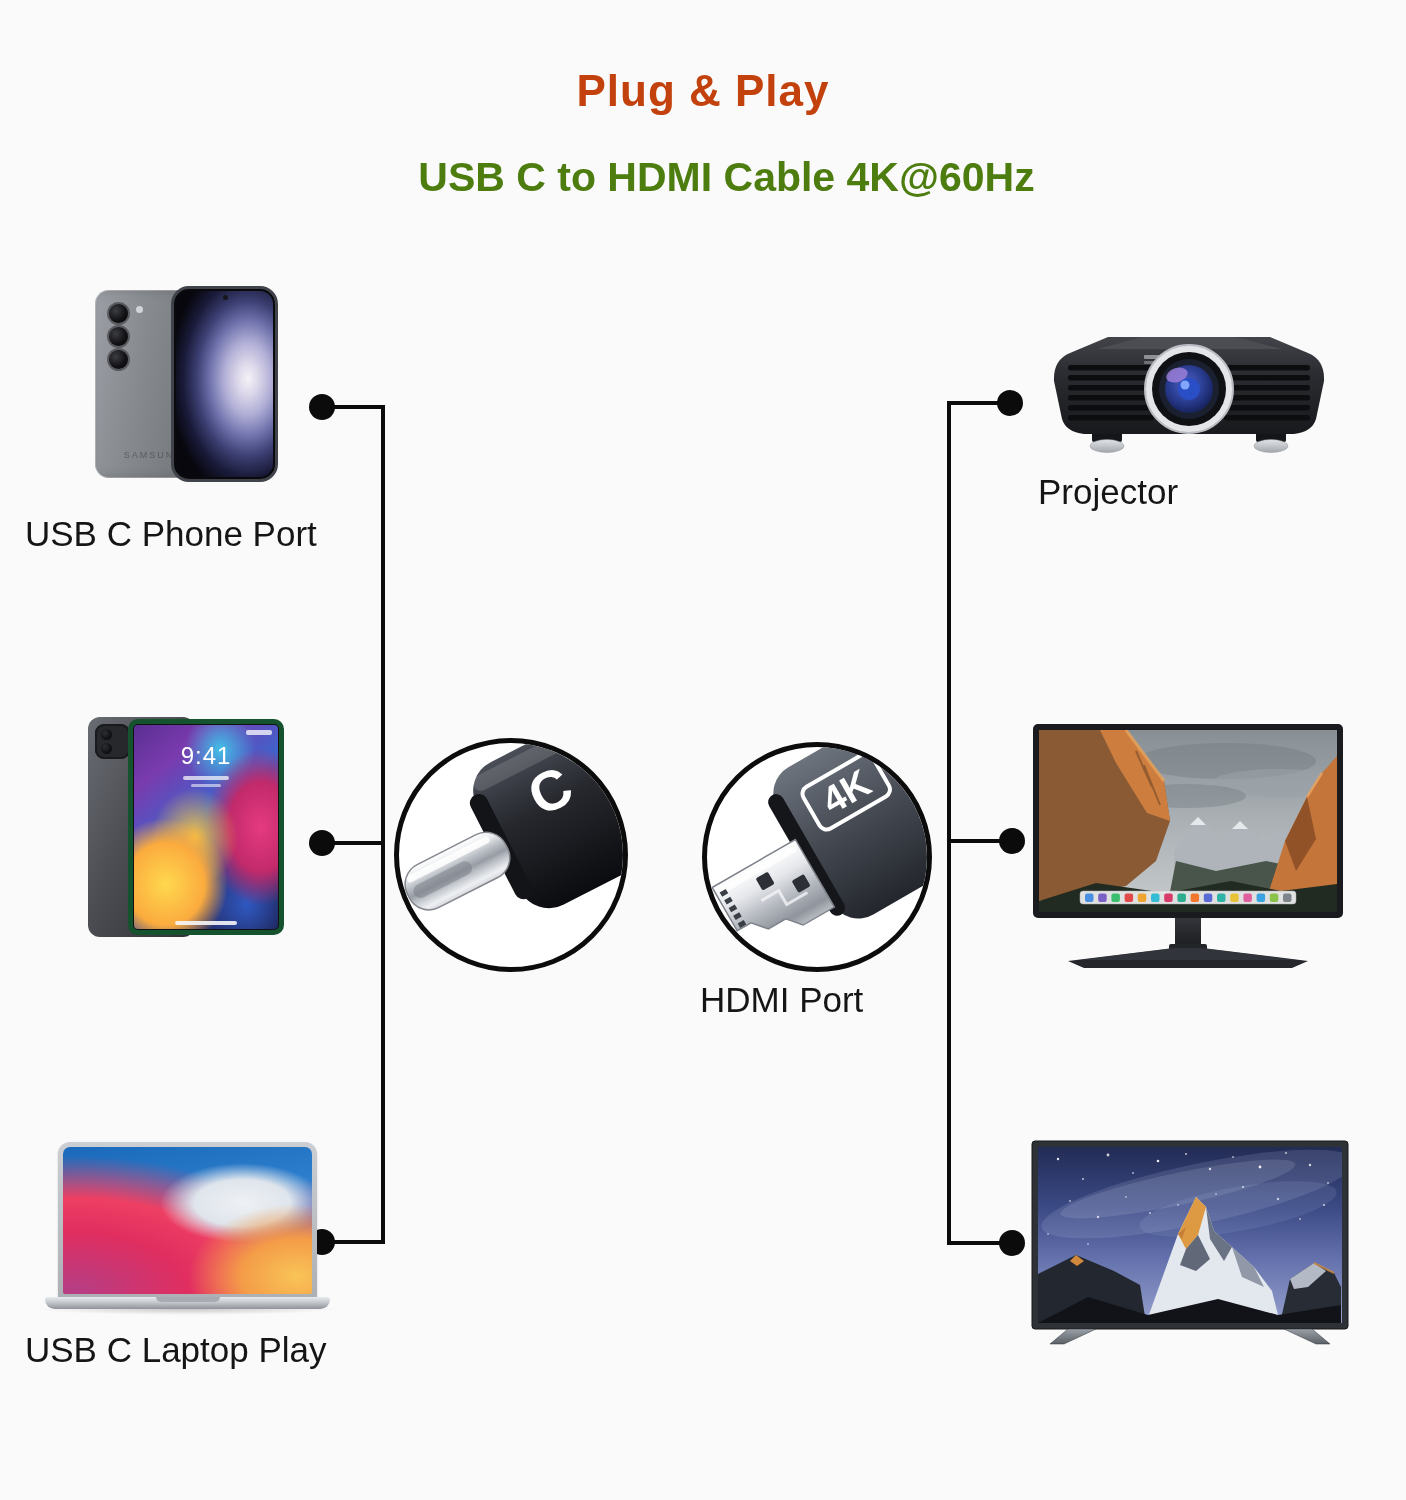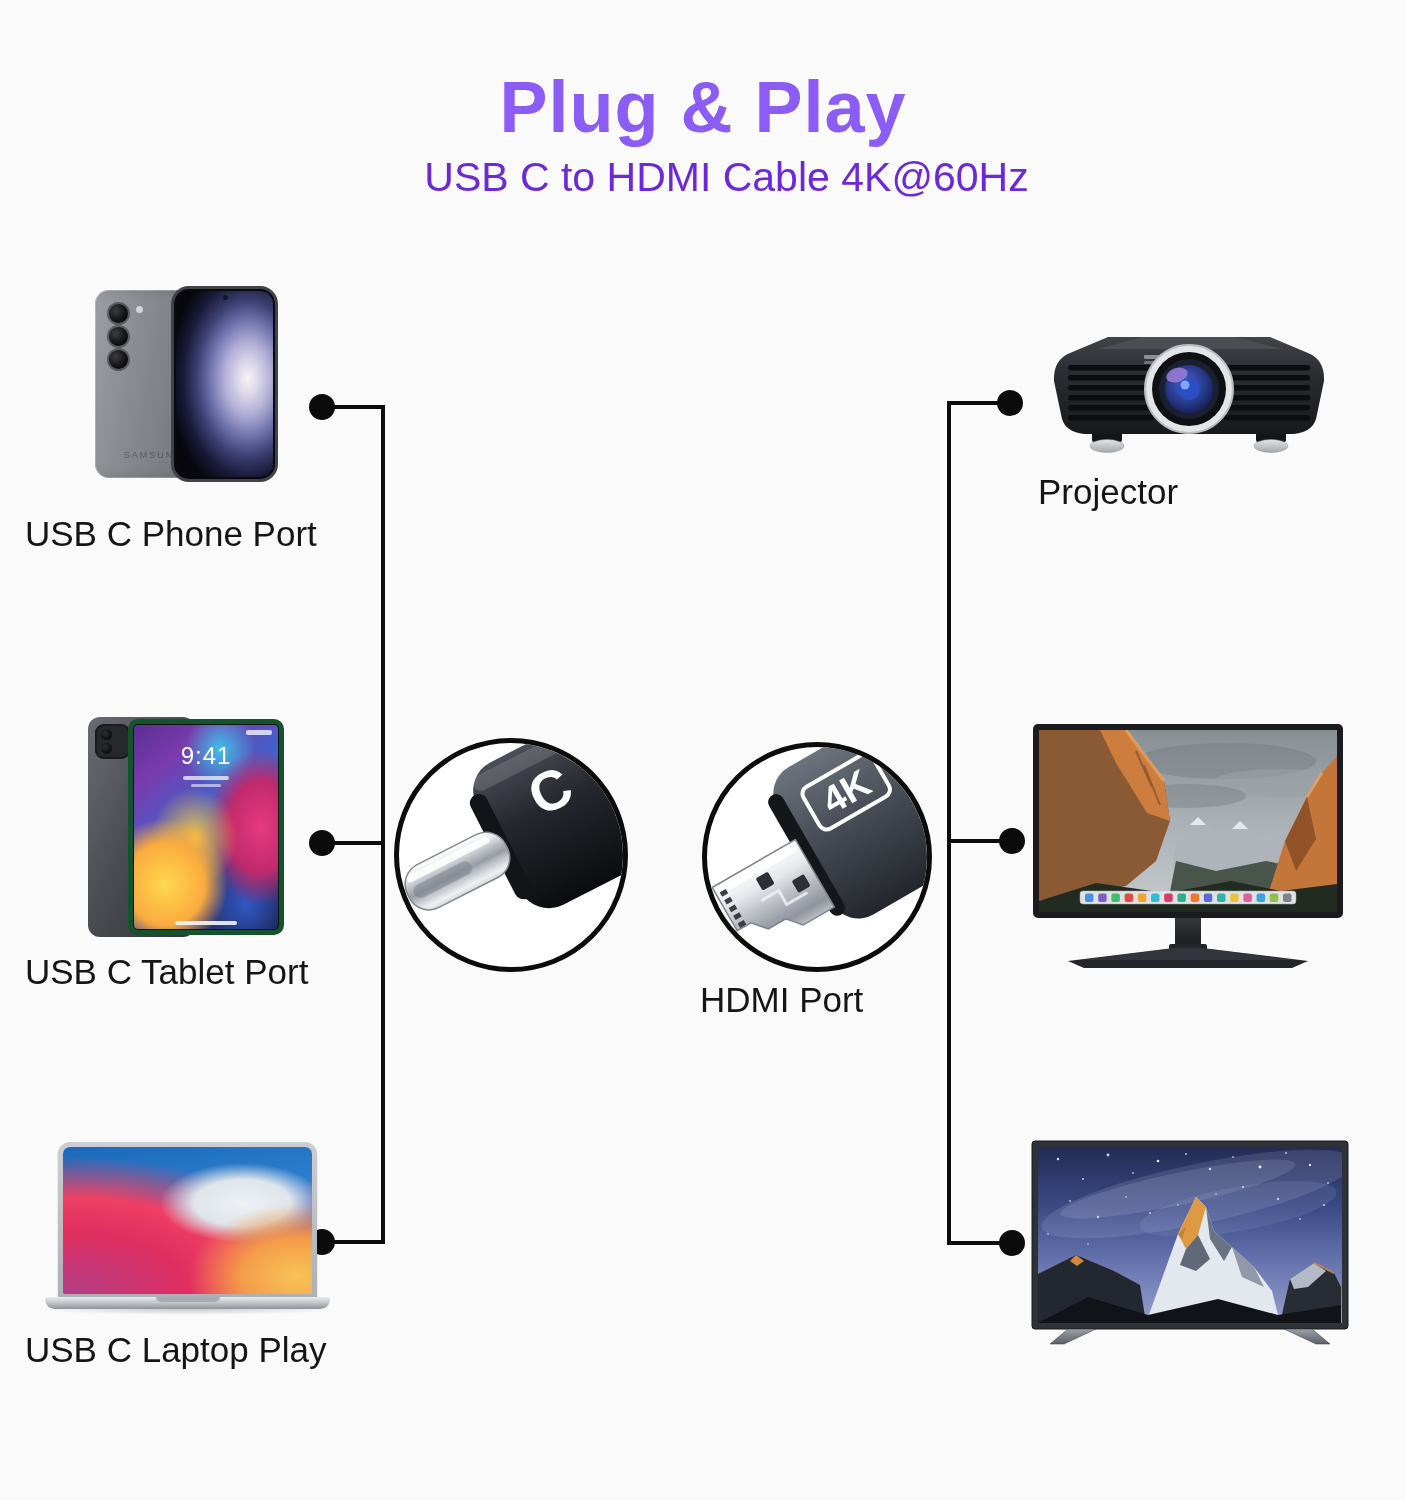"Plug & Play" .title { color: #8b5cf6 -> #c2410c; font-size: 72px -> 44px }
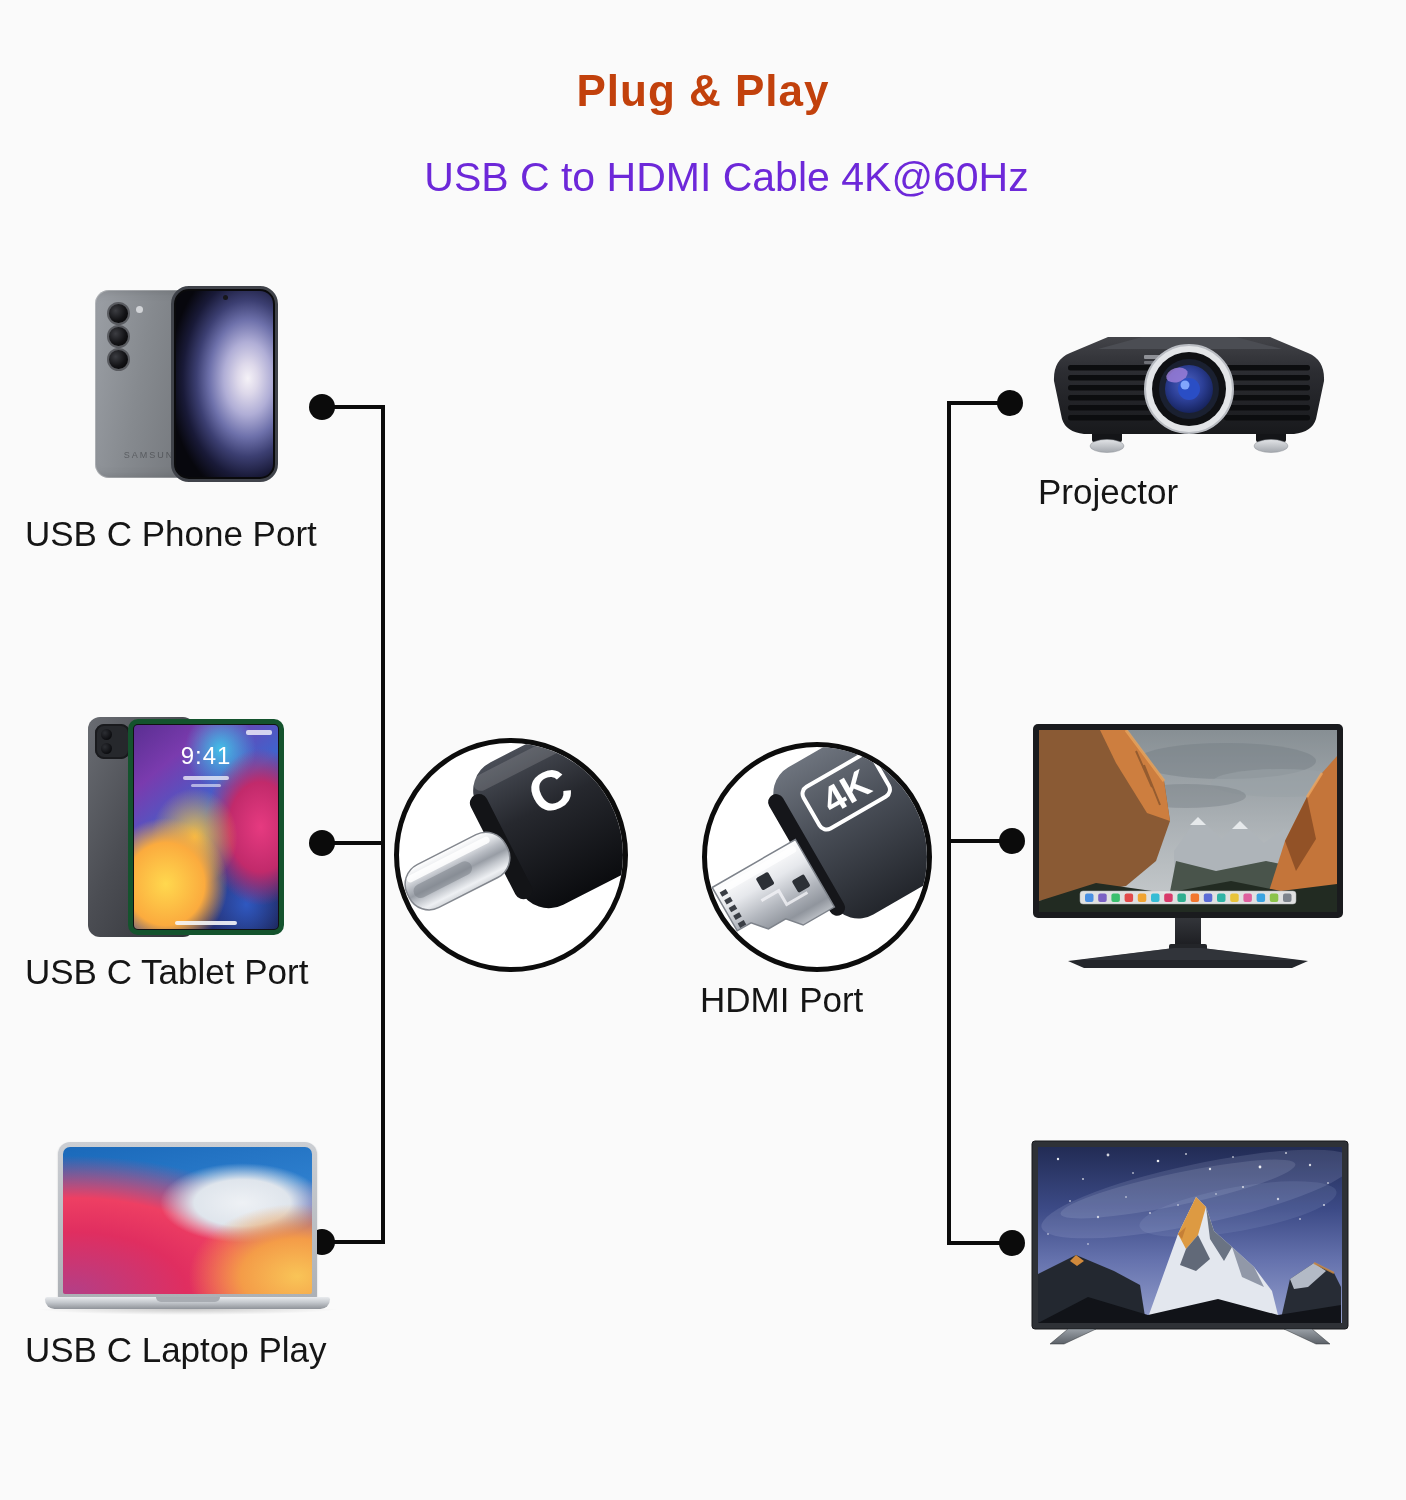"USB C to HDMI Cable" .subtitle { color: #6d28d9 -> #4d7c0f; font-weight: 400 -> 700 }
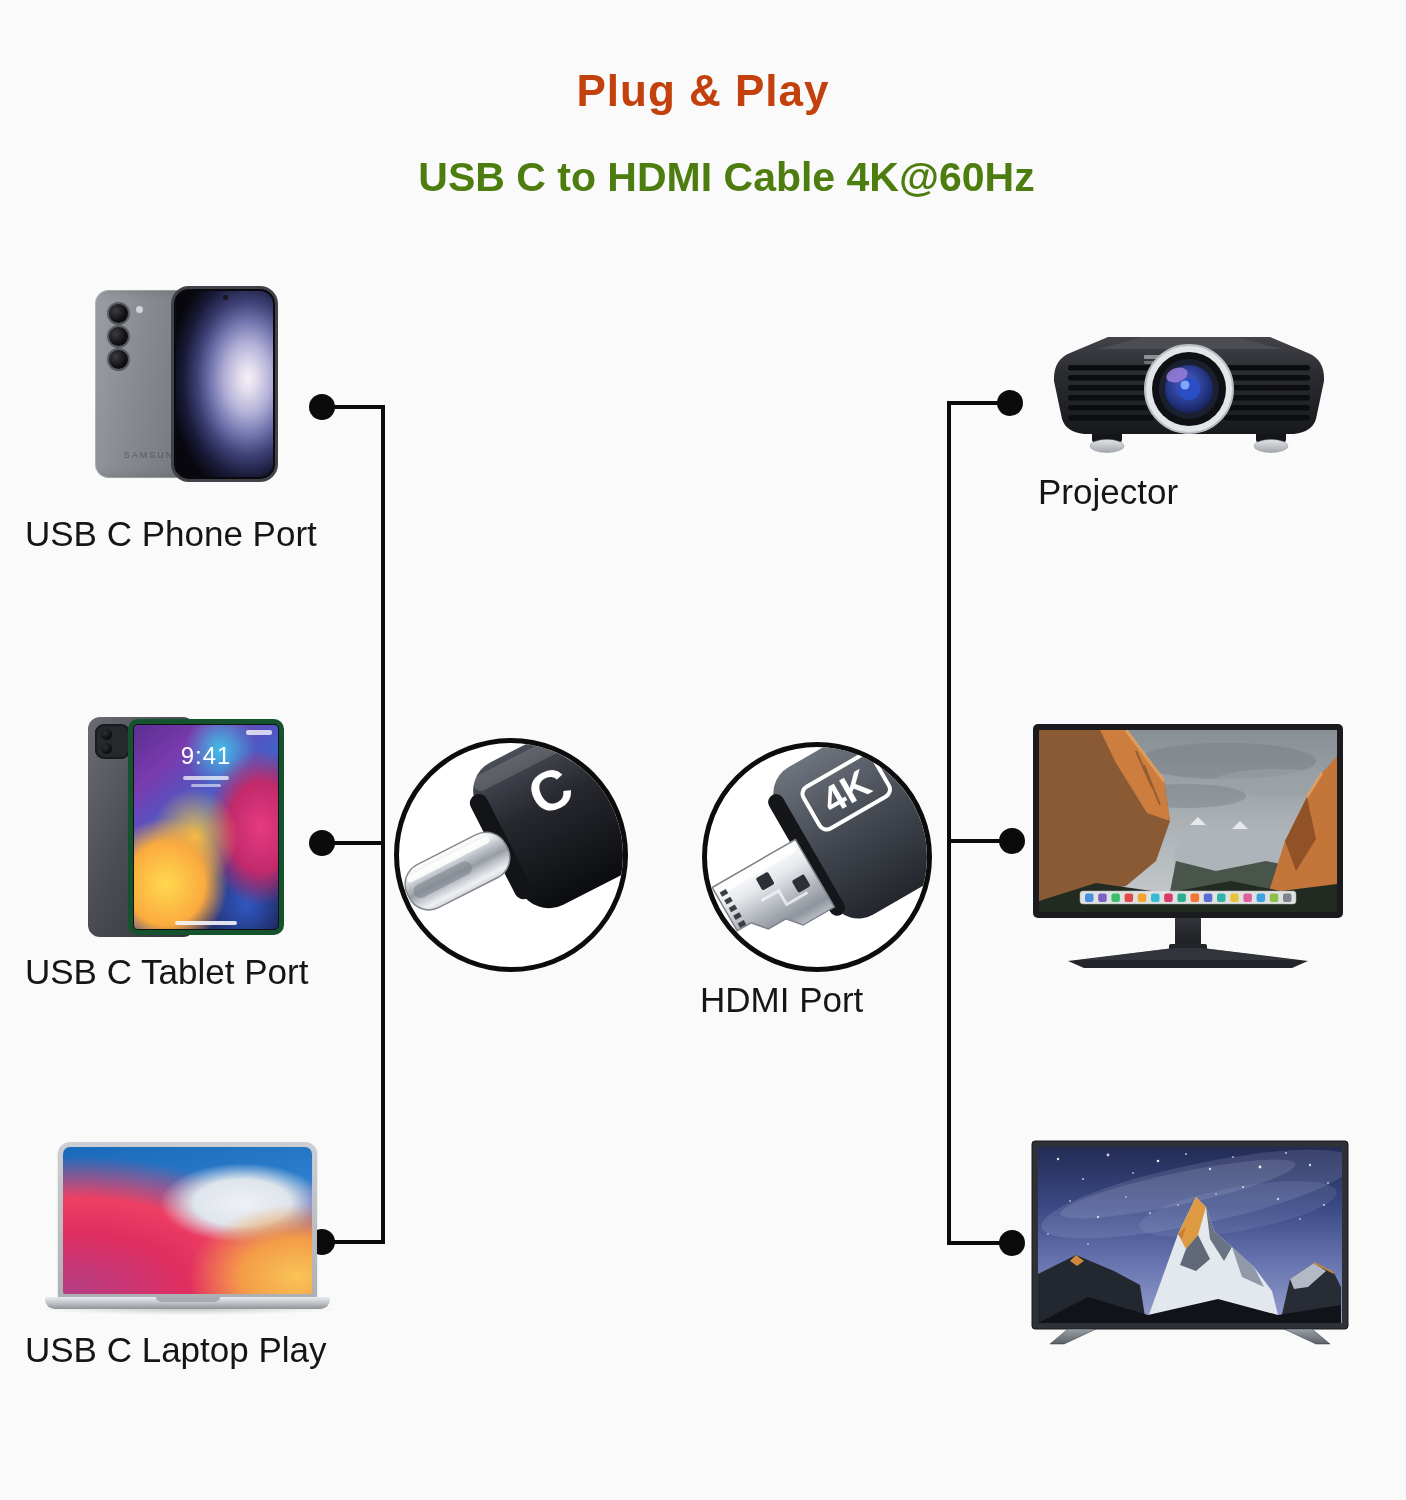"USB C Tablet Port" div.dev-label { html: <div>USB C Tablet Port</div> -> none }
